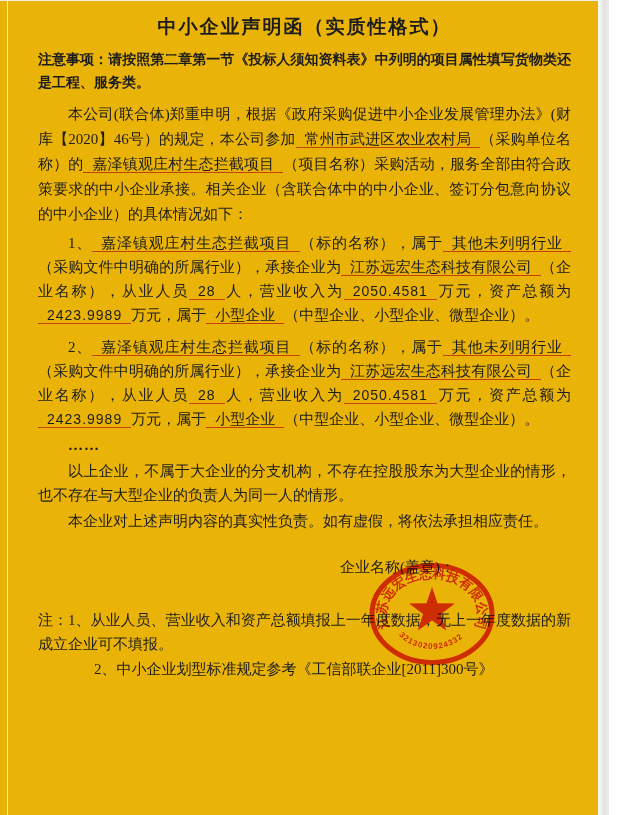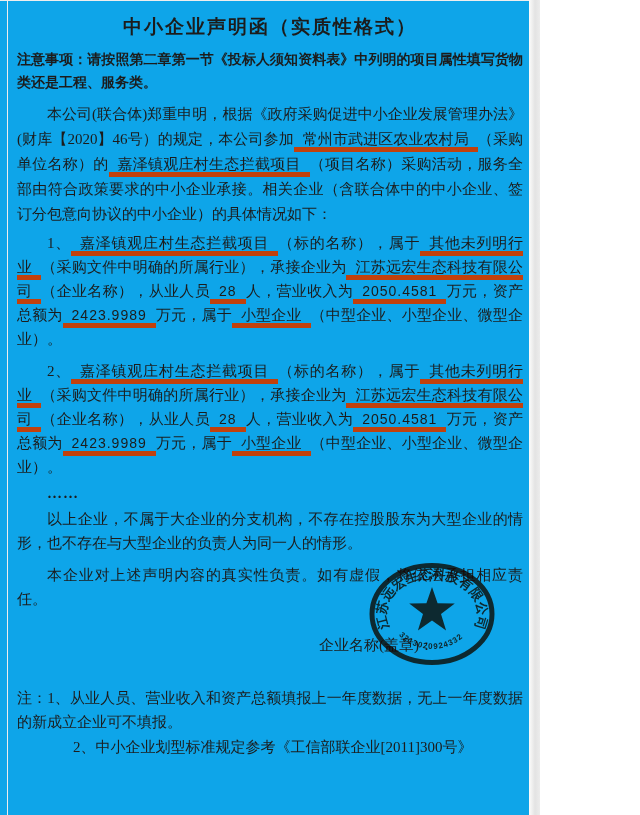"中小企业声明函（实质性格式）" .page { background: #0ea5e9 -> #eab308; padding: 0 17px -> 0 38px; width: 540px -> 609px }
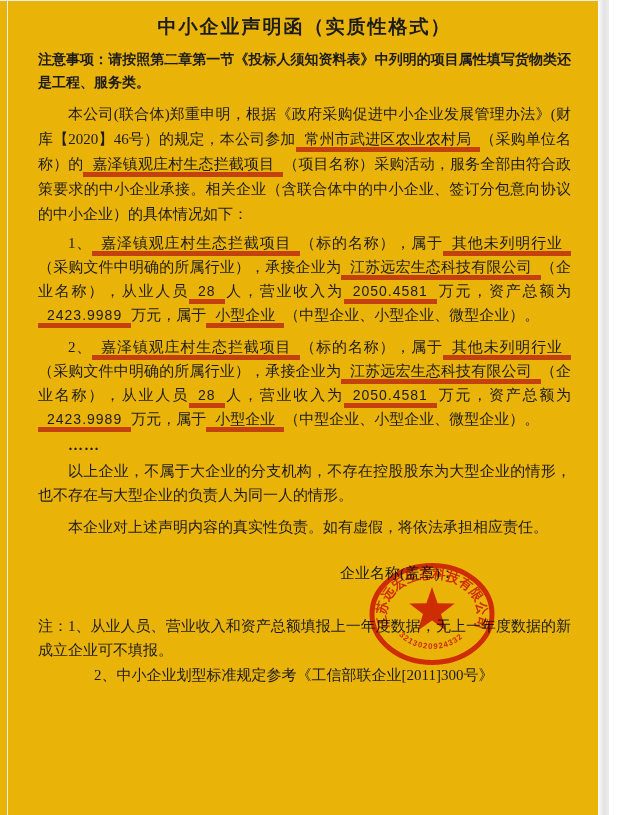"常州市武进区农业农村局" .u { border-bottom: 5px solid #c2410c -> 1px solid #c2410c }
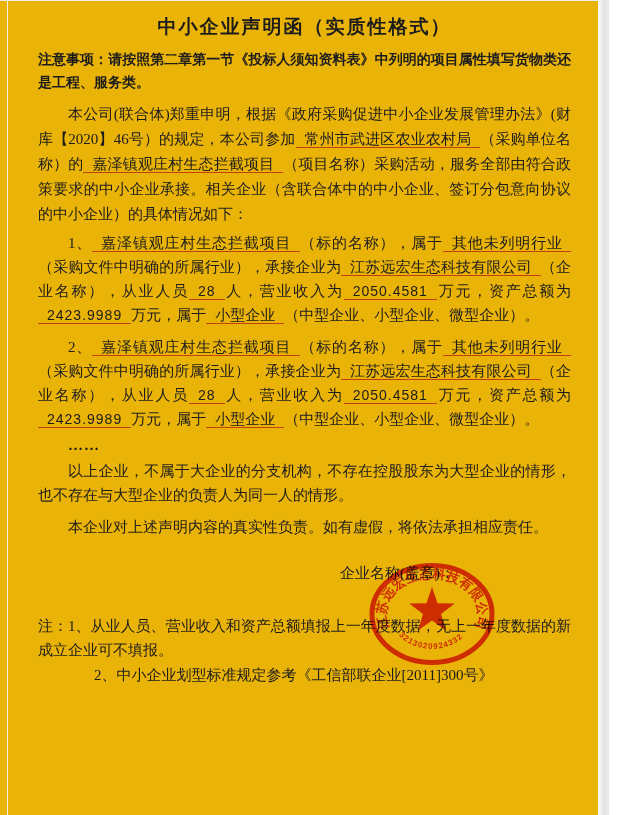"本企业对上述声明内容的真实性负责。如有虚假，将依法承担相应责任。" .para.decl2 { margin-top: 8px -> 2px }
